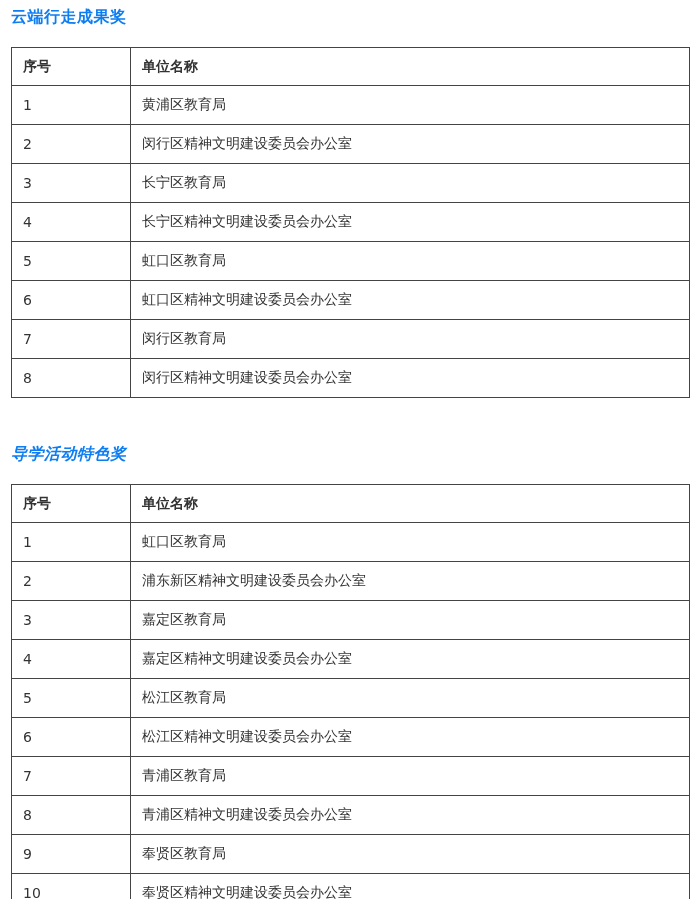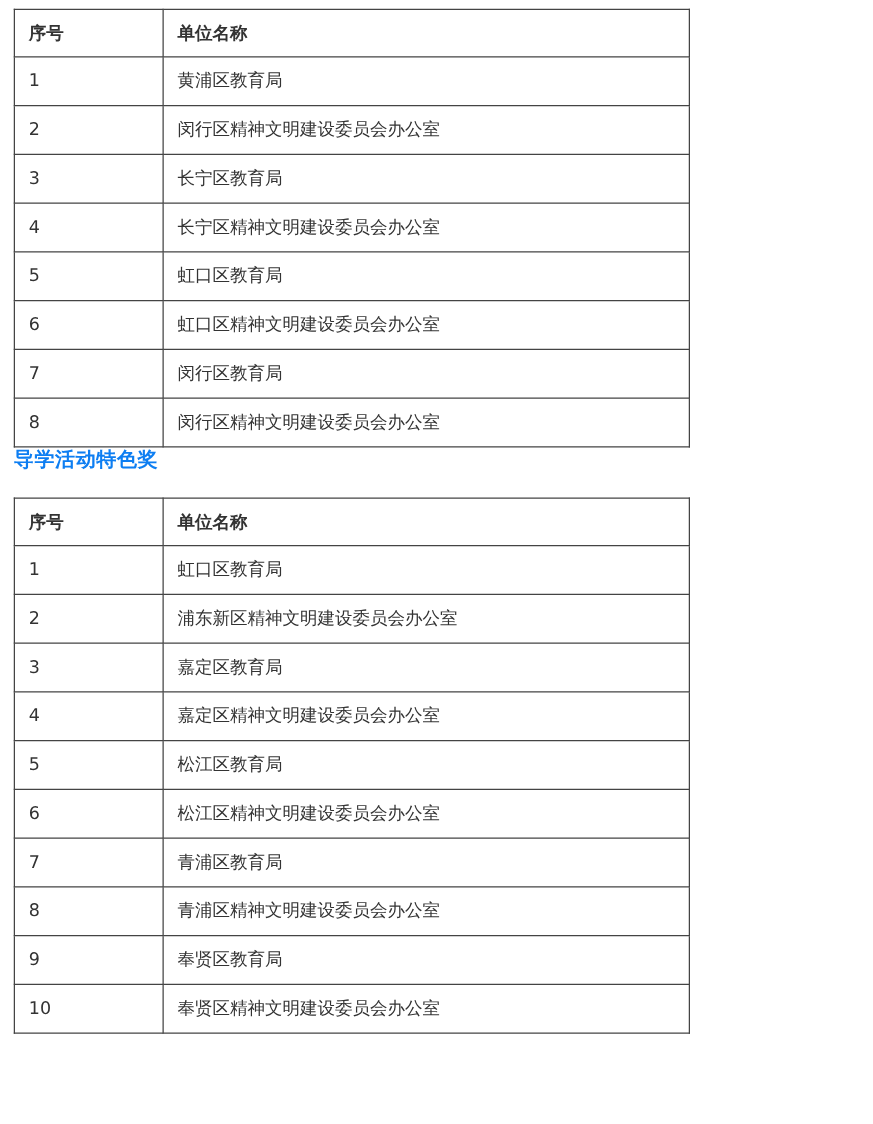"云端行走成果奖" h2.section-title { html: none -> <h2>云端行走成果奖</h2> }
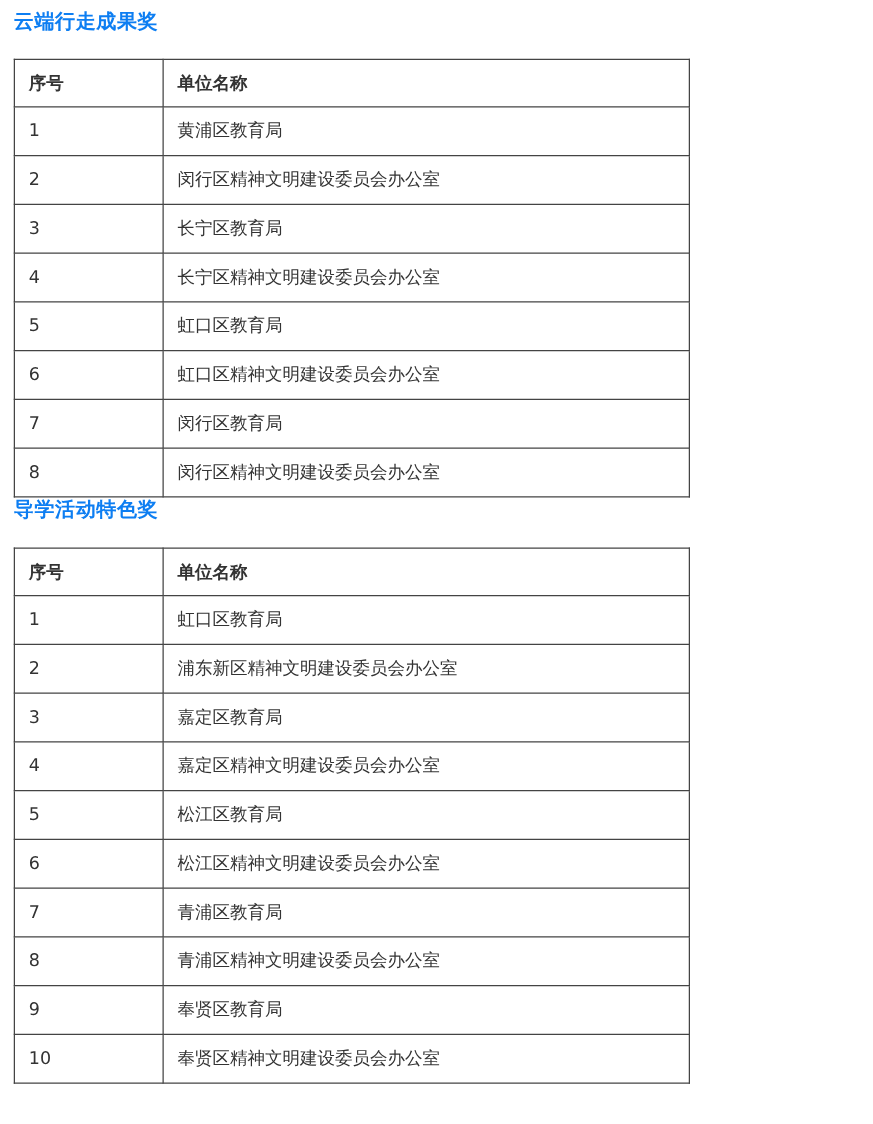"序号" table.award-table { width: 541px -> 679px }
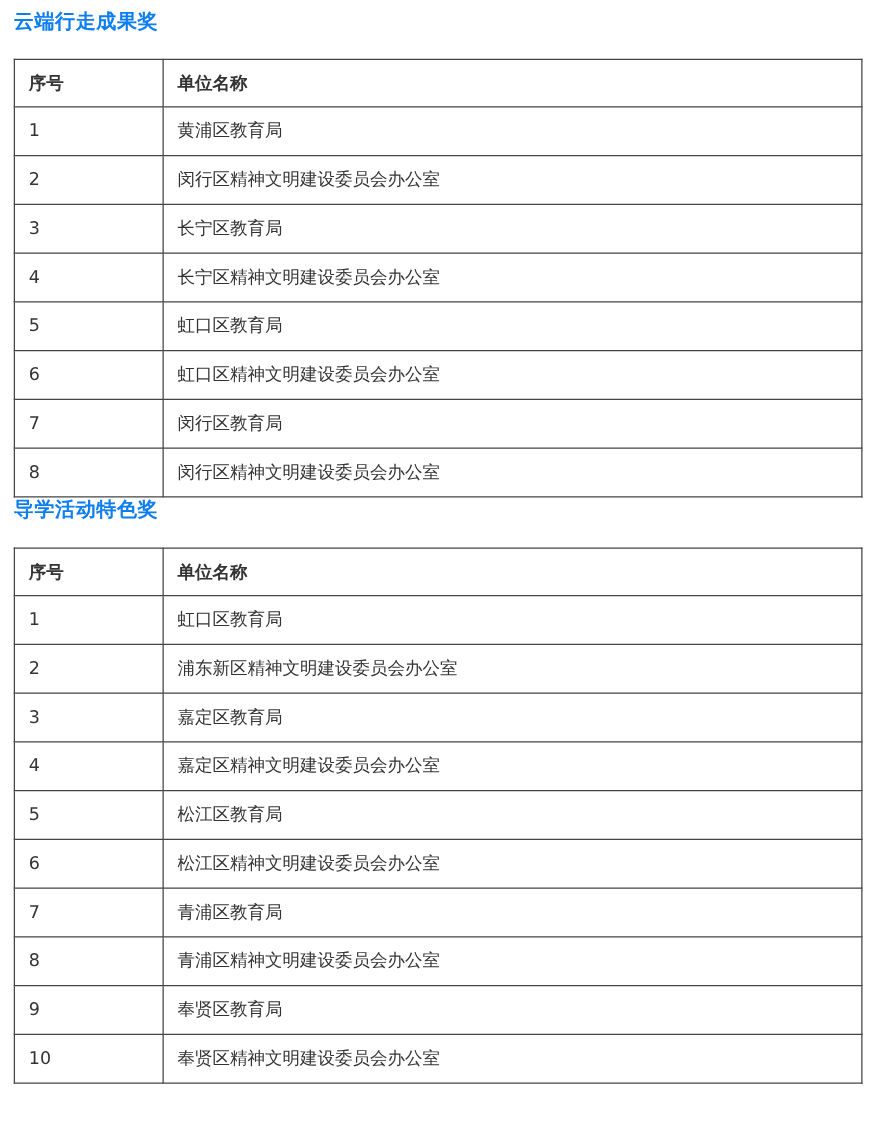"导学活动特色奖" .section + .section .section-title { font-style: none -> italic; margin-top: none -> 46px }
